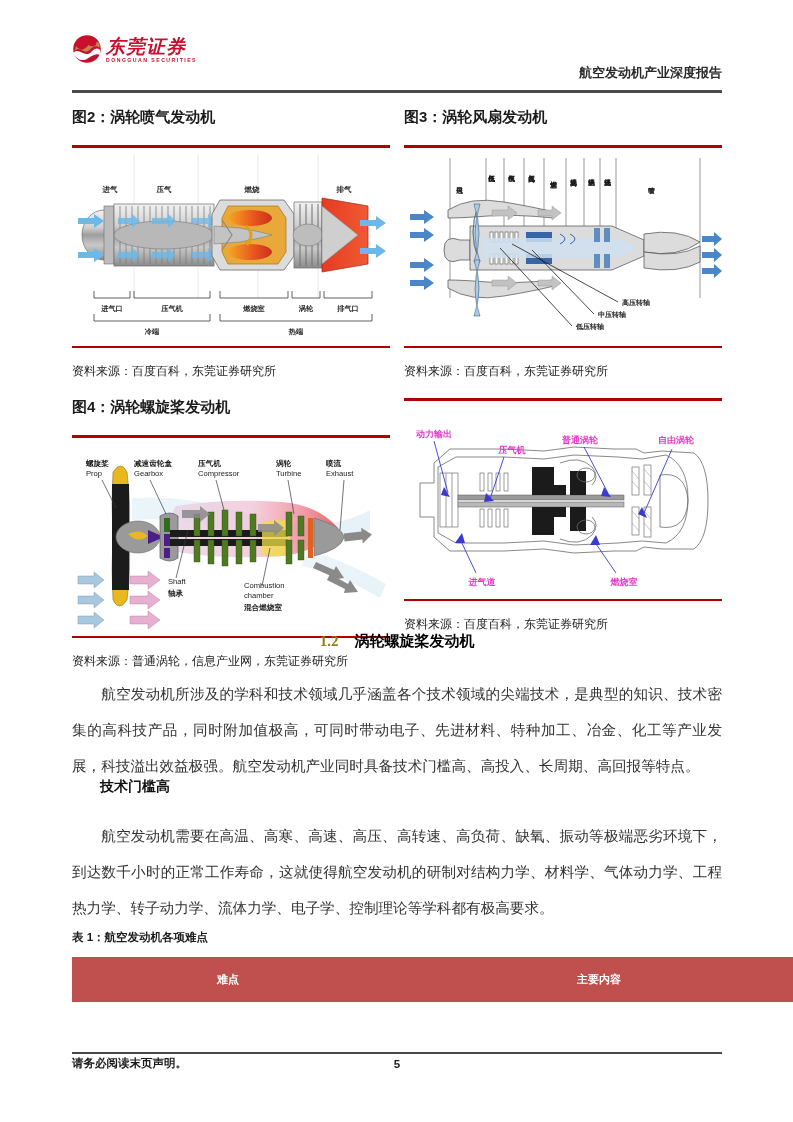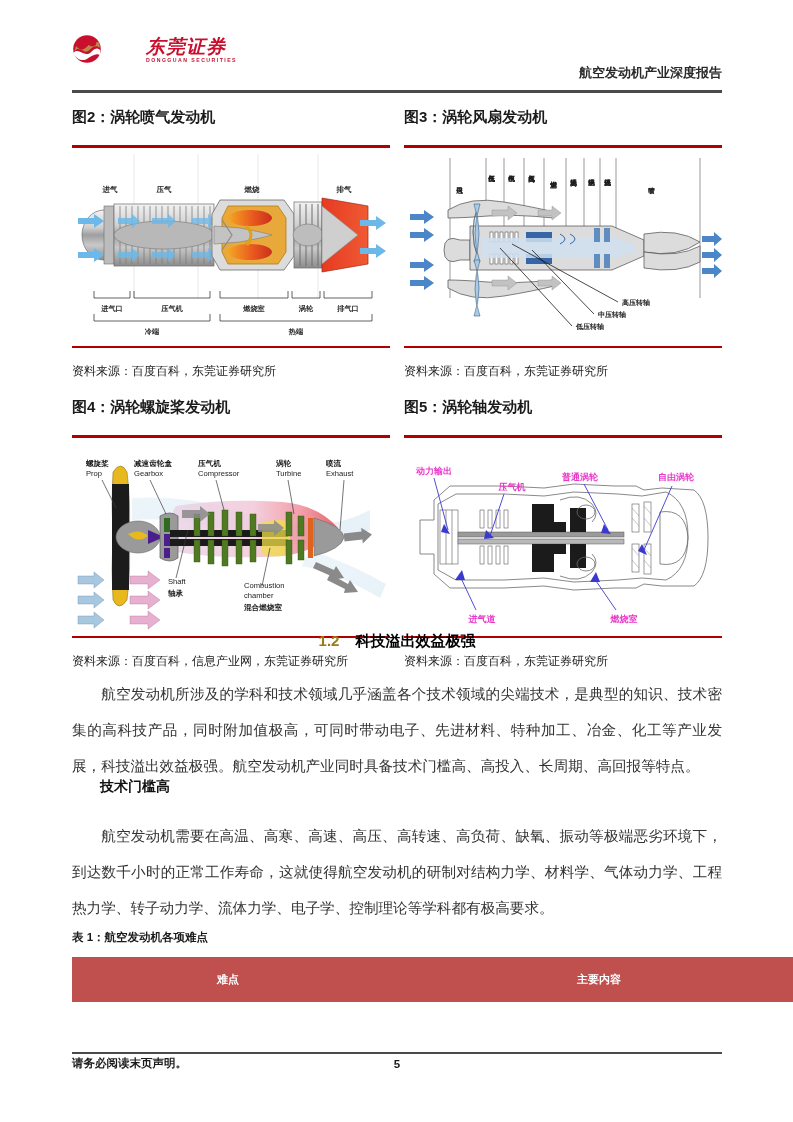"东莞证券" .logo-wrap { gap: 40px -> none }
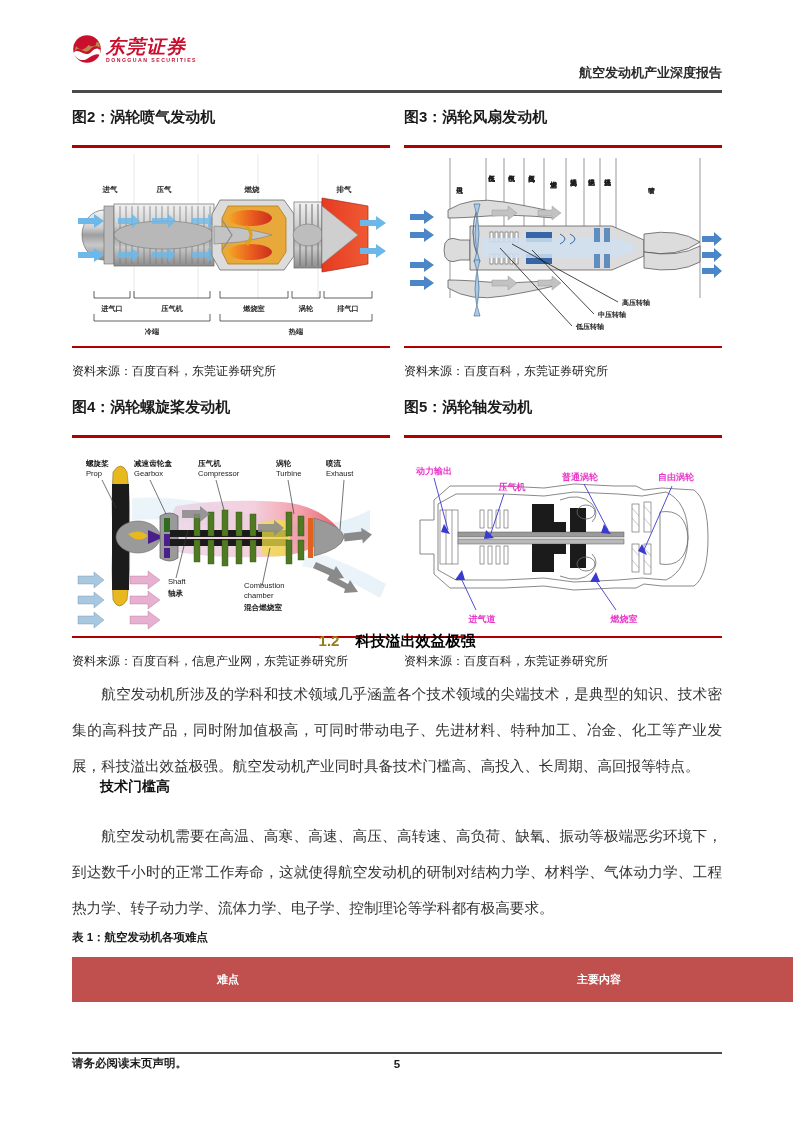"图5：涡轮轴发动机" div.fig-caption { html: <div>图5：涡轮轴发动机</div> -> none }
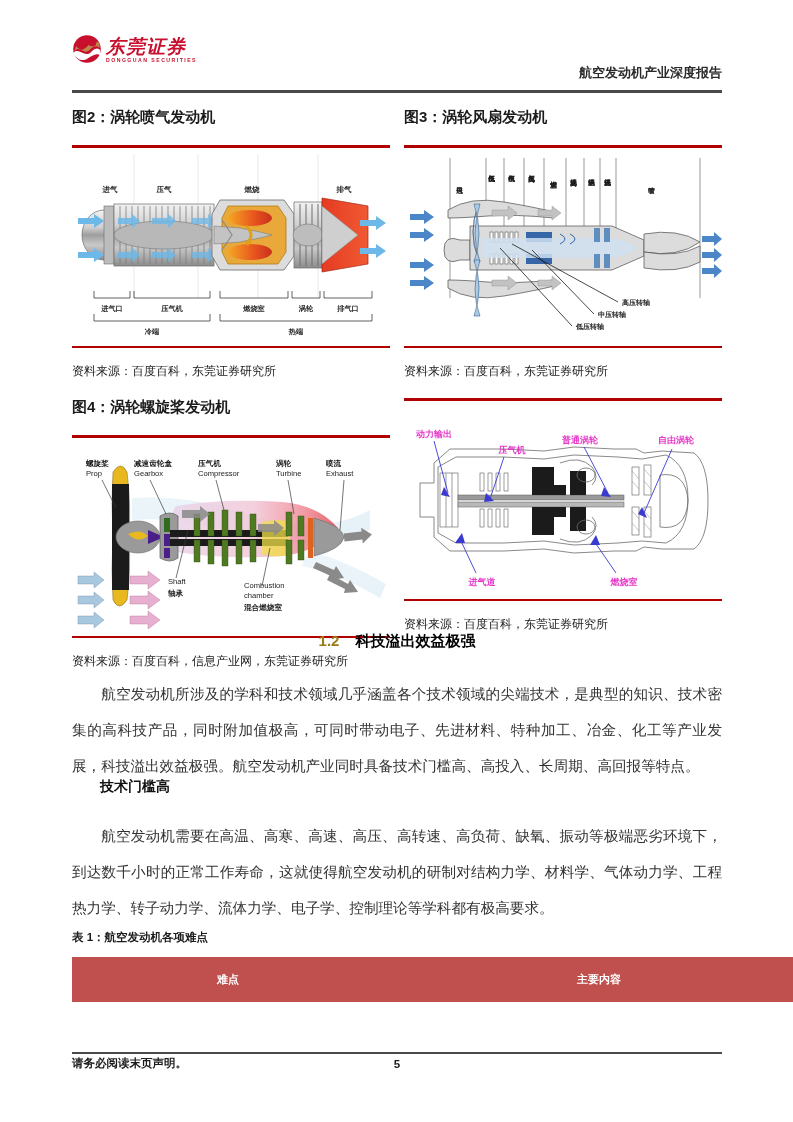"1.2" .section-heading .num { font-family: none -> Liberation Serif, serif }
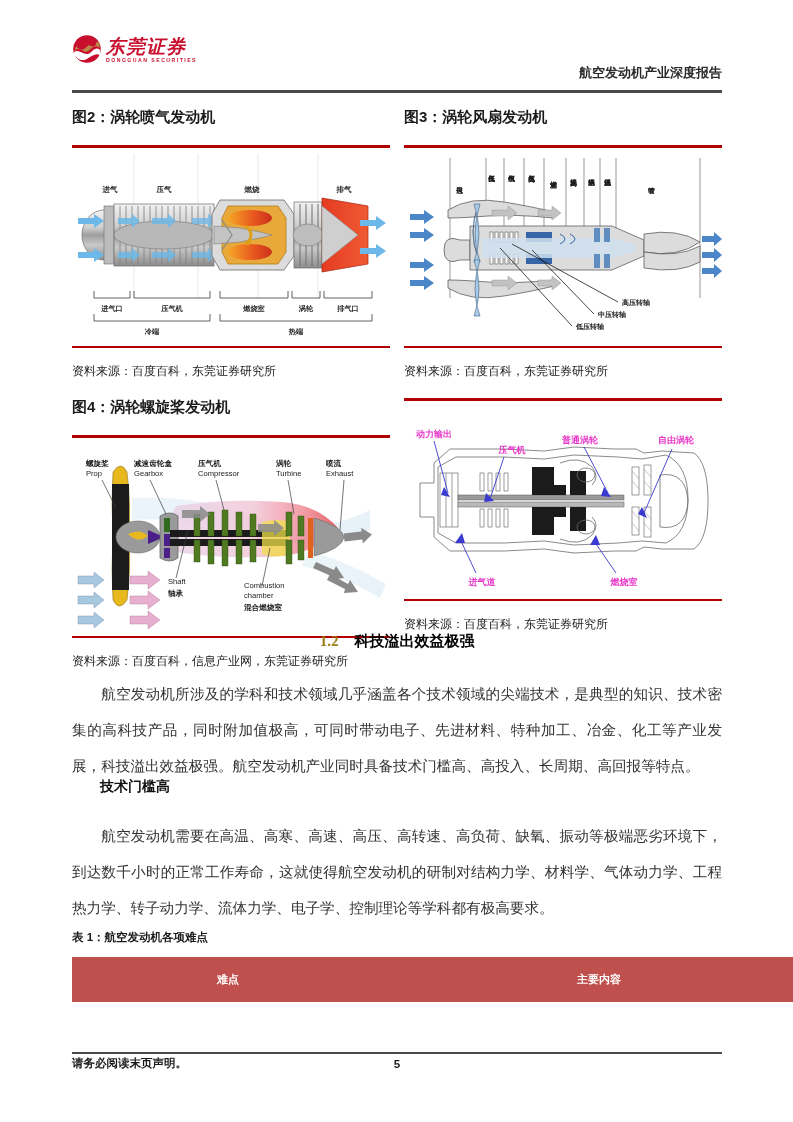"科技溢出效益极强" span { text: 科技溢出效益极强 -> 涡轮螺旋桨发动机 }
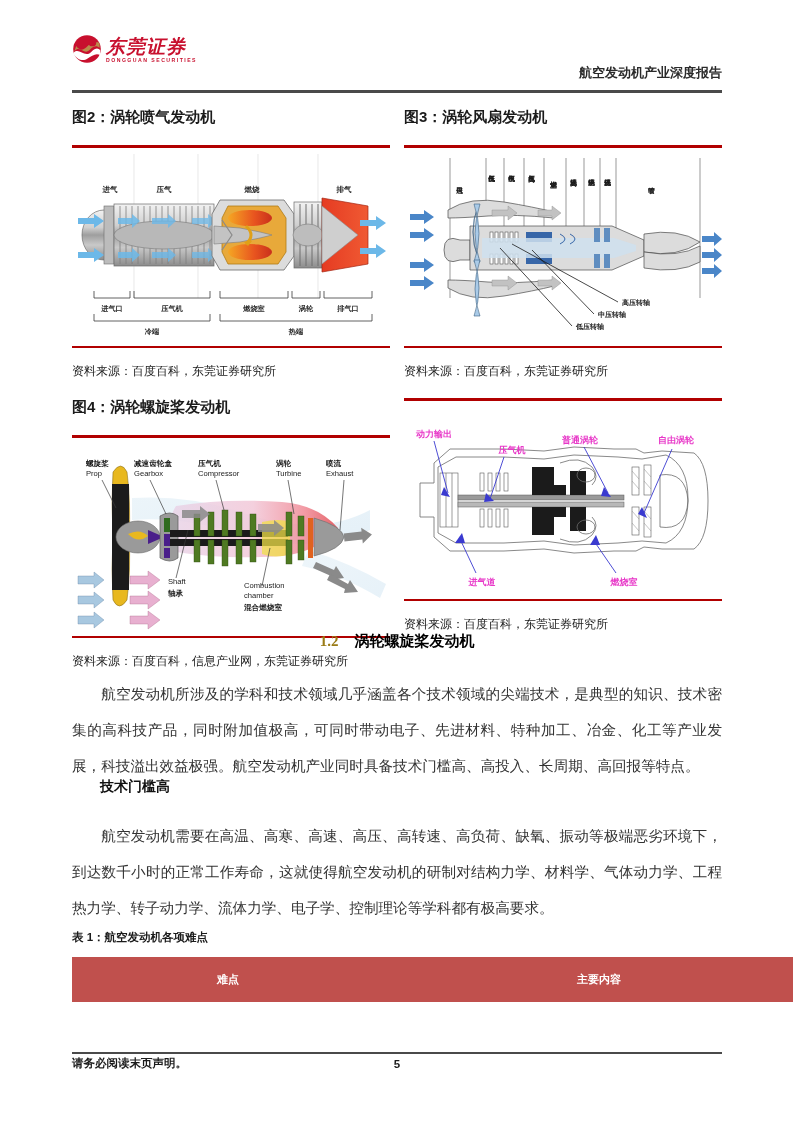"资料来源：百度百科，信息产业网，东莞证券研究所" div.fig-source { text: 百度百科 -> 普通涡轮 }
